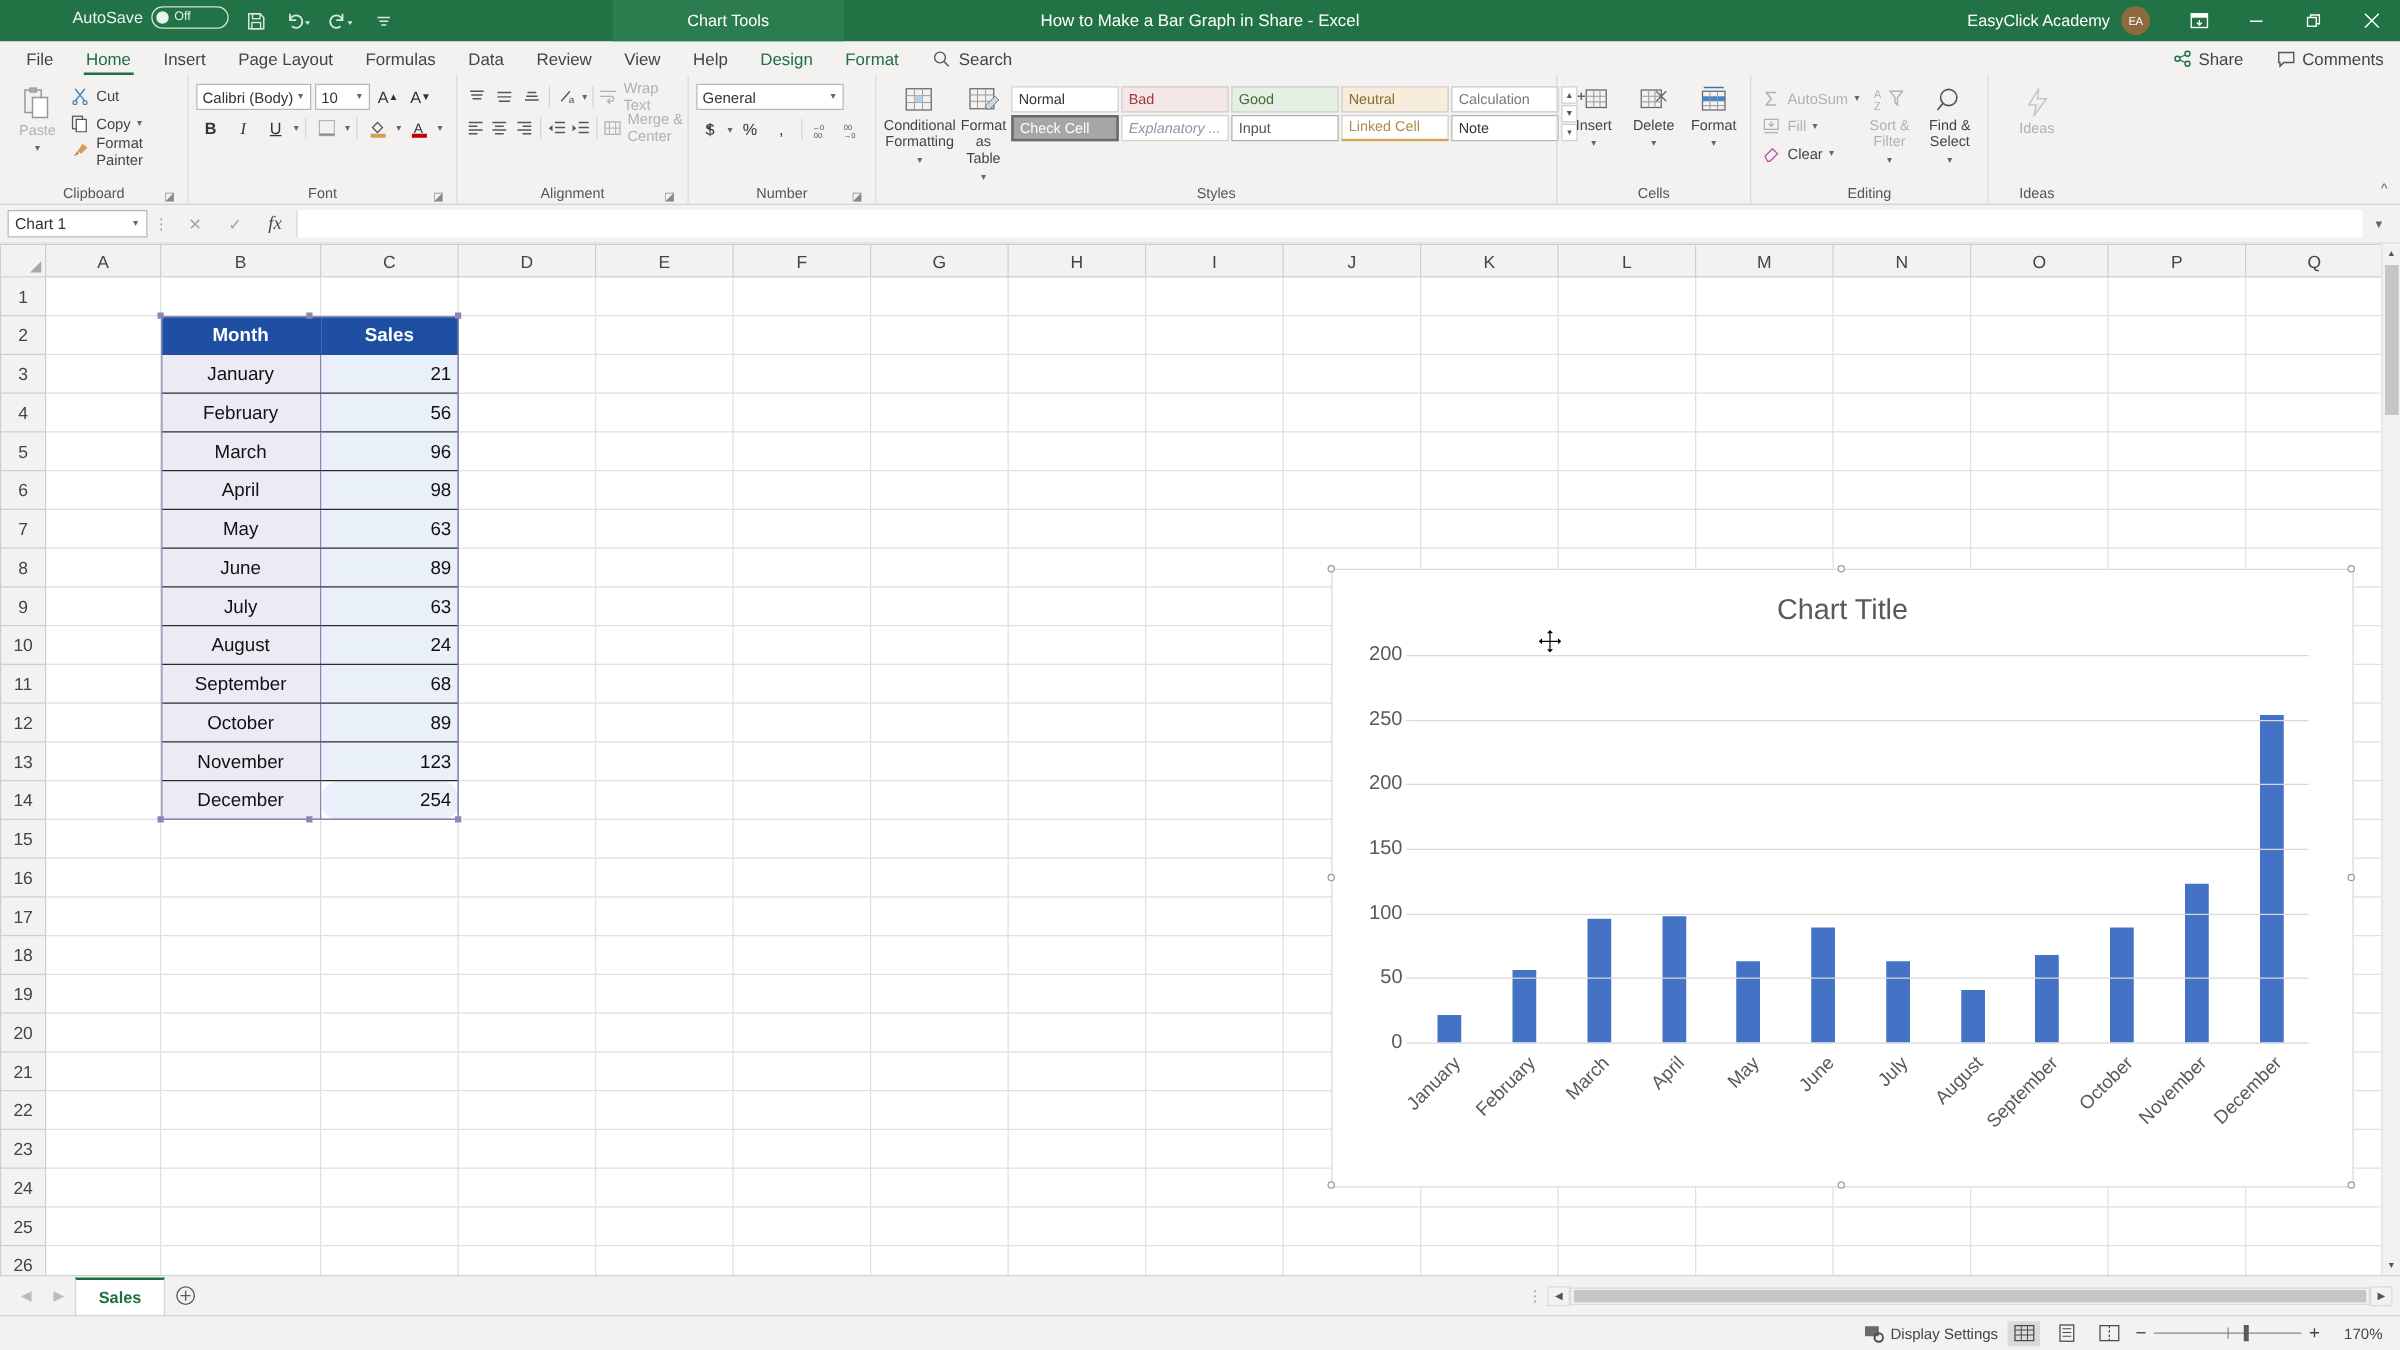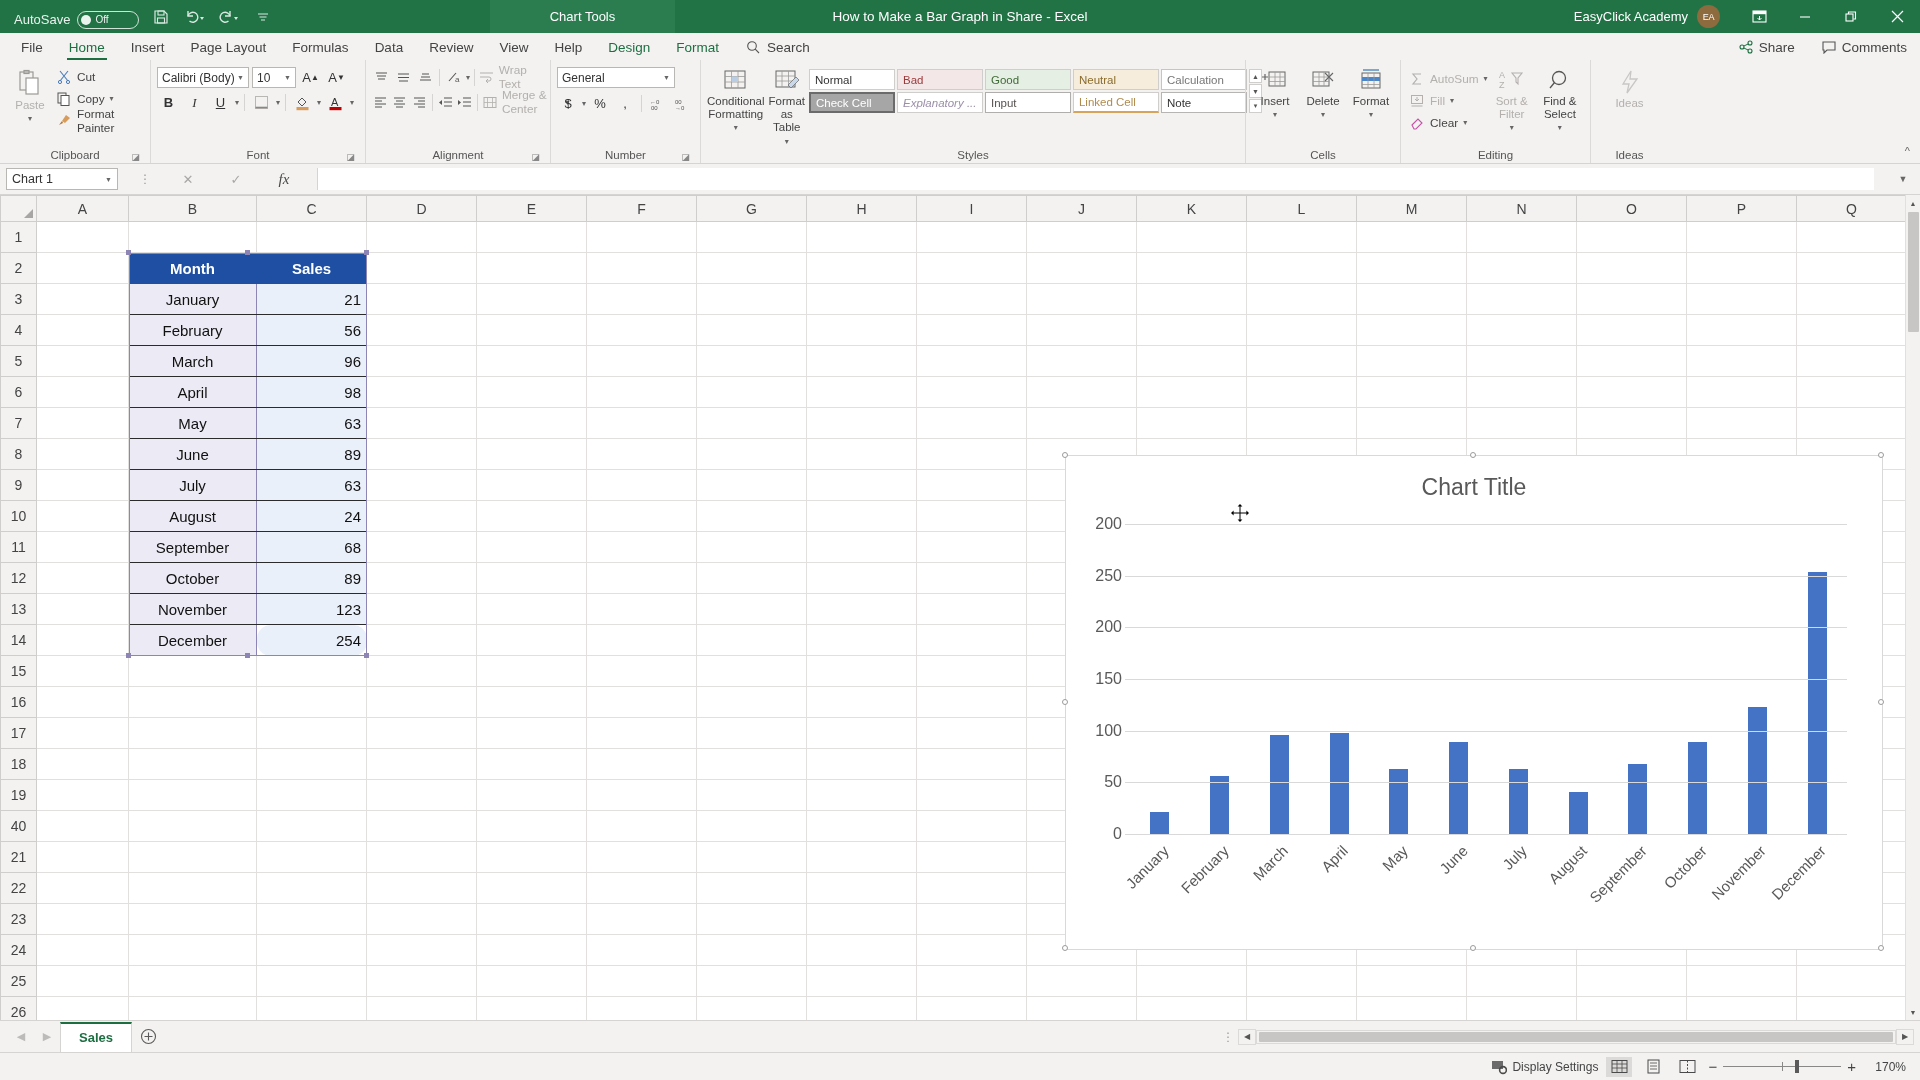"AutoSave" .qat { align-items: flex-end -> flex-start; margin-left: none -> 44px }
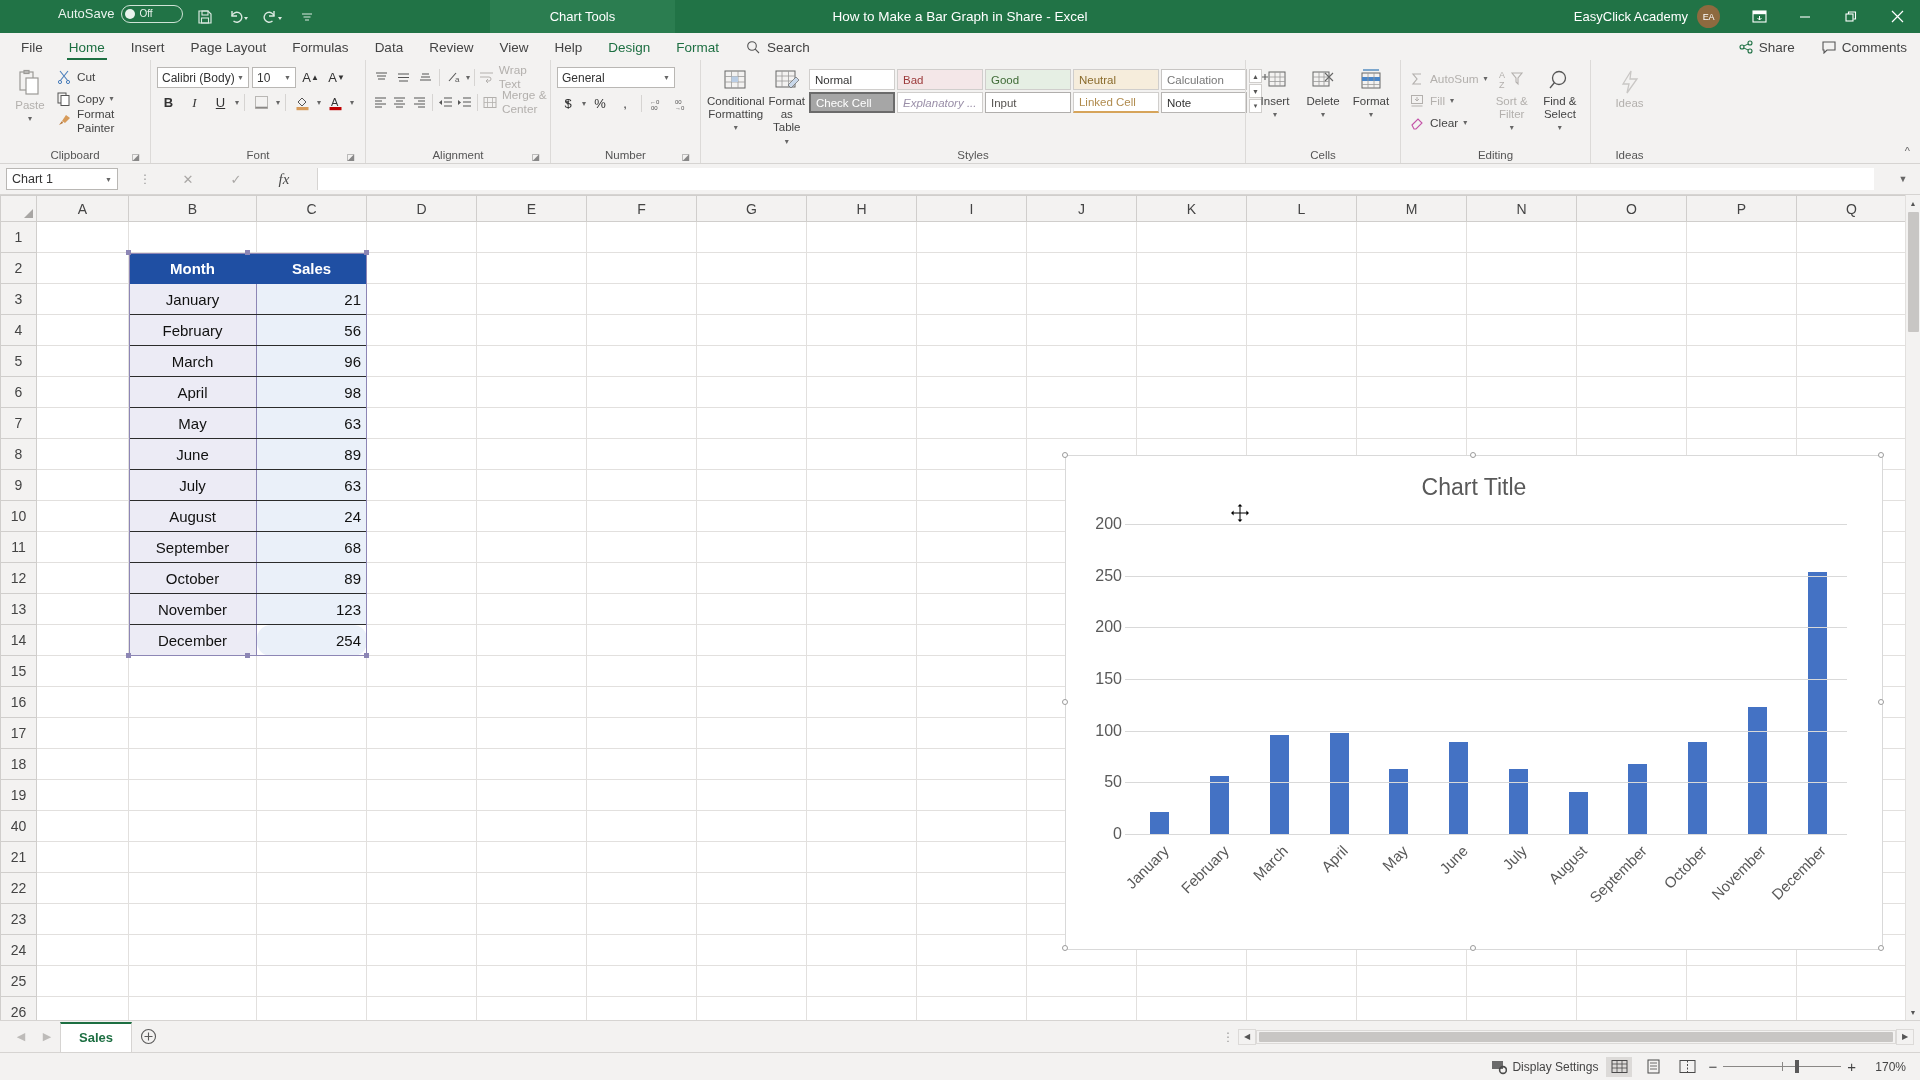"Chart 1" .fbar { gap: 18px -> 2px }
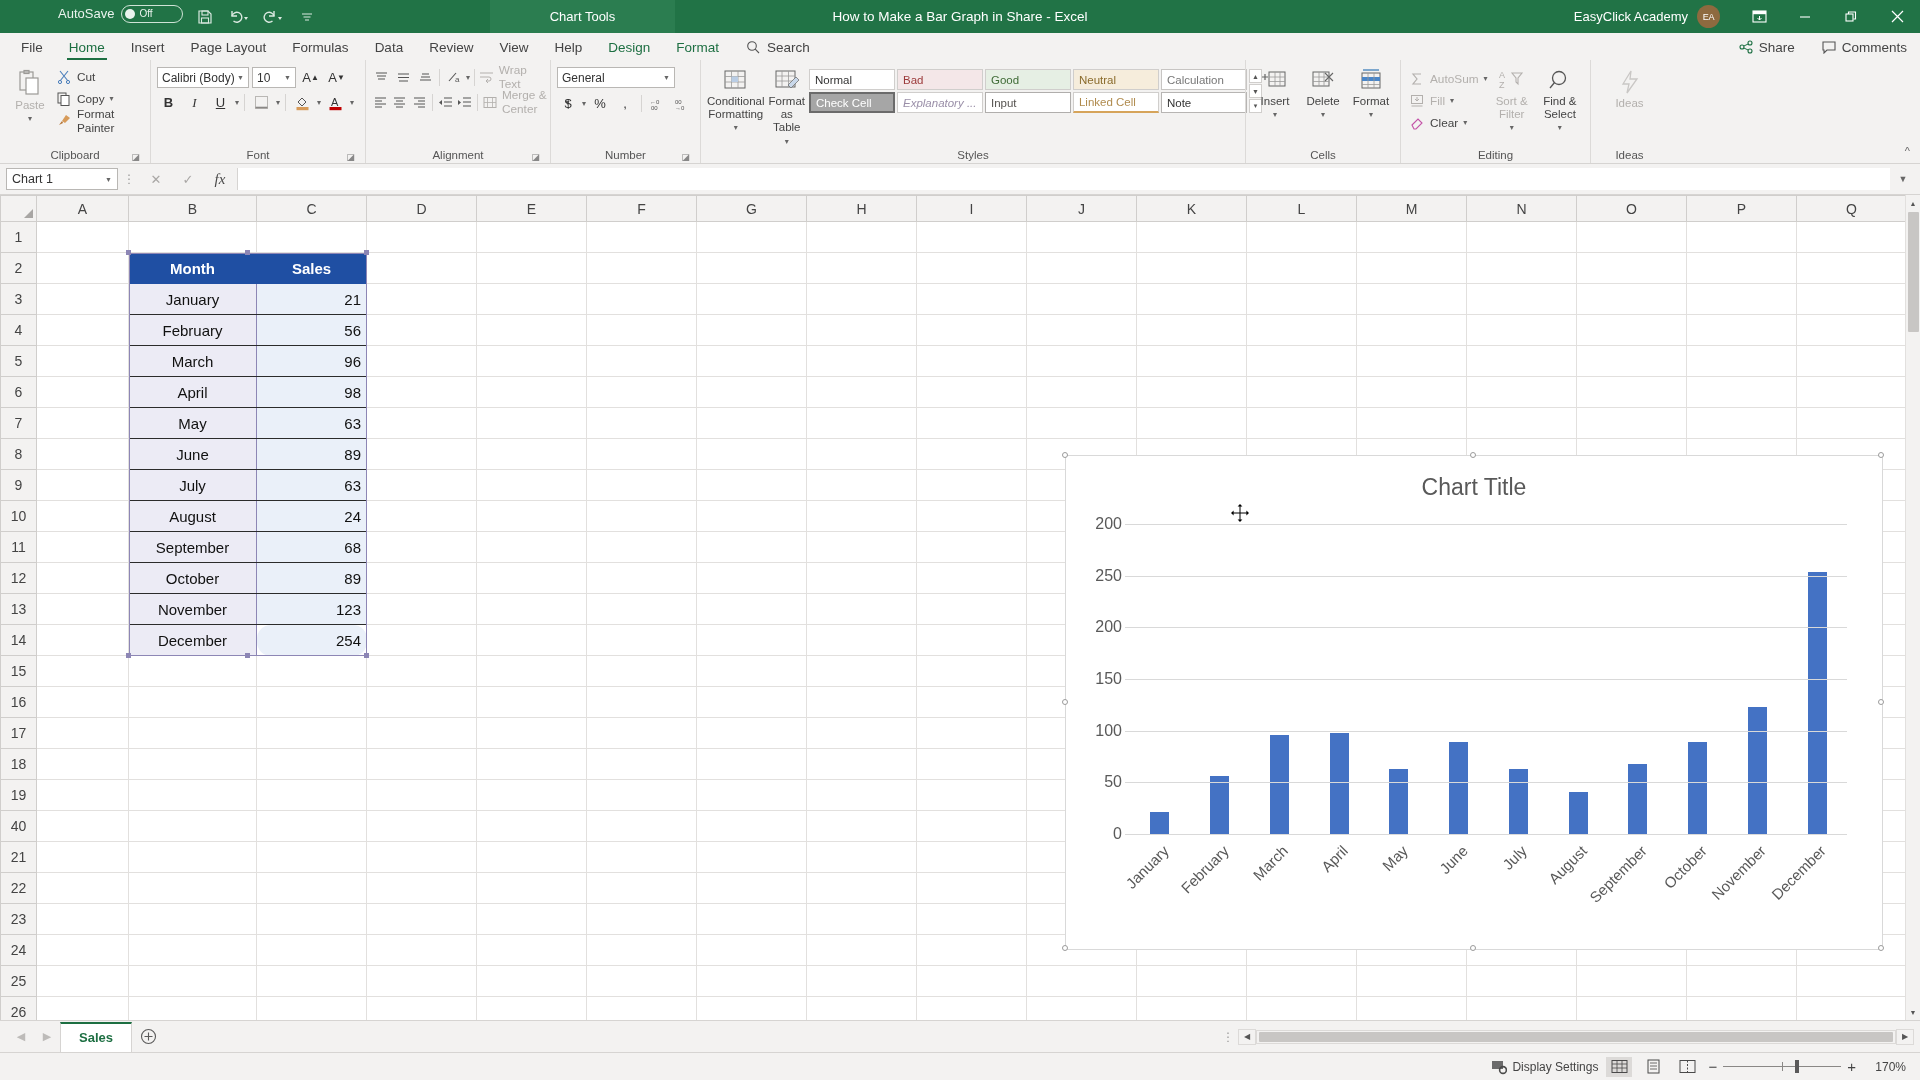"40" td.rowhead { text: 40 -> 20 }
